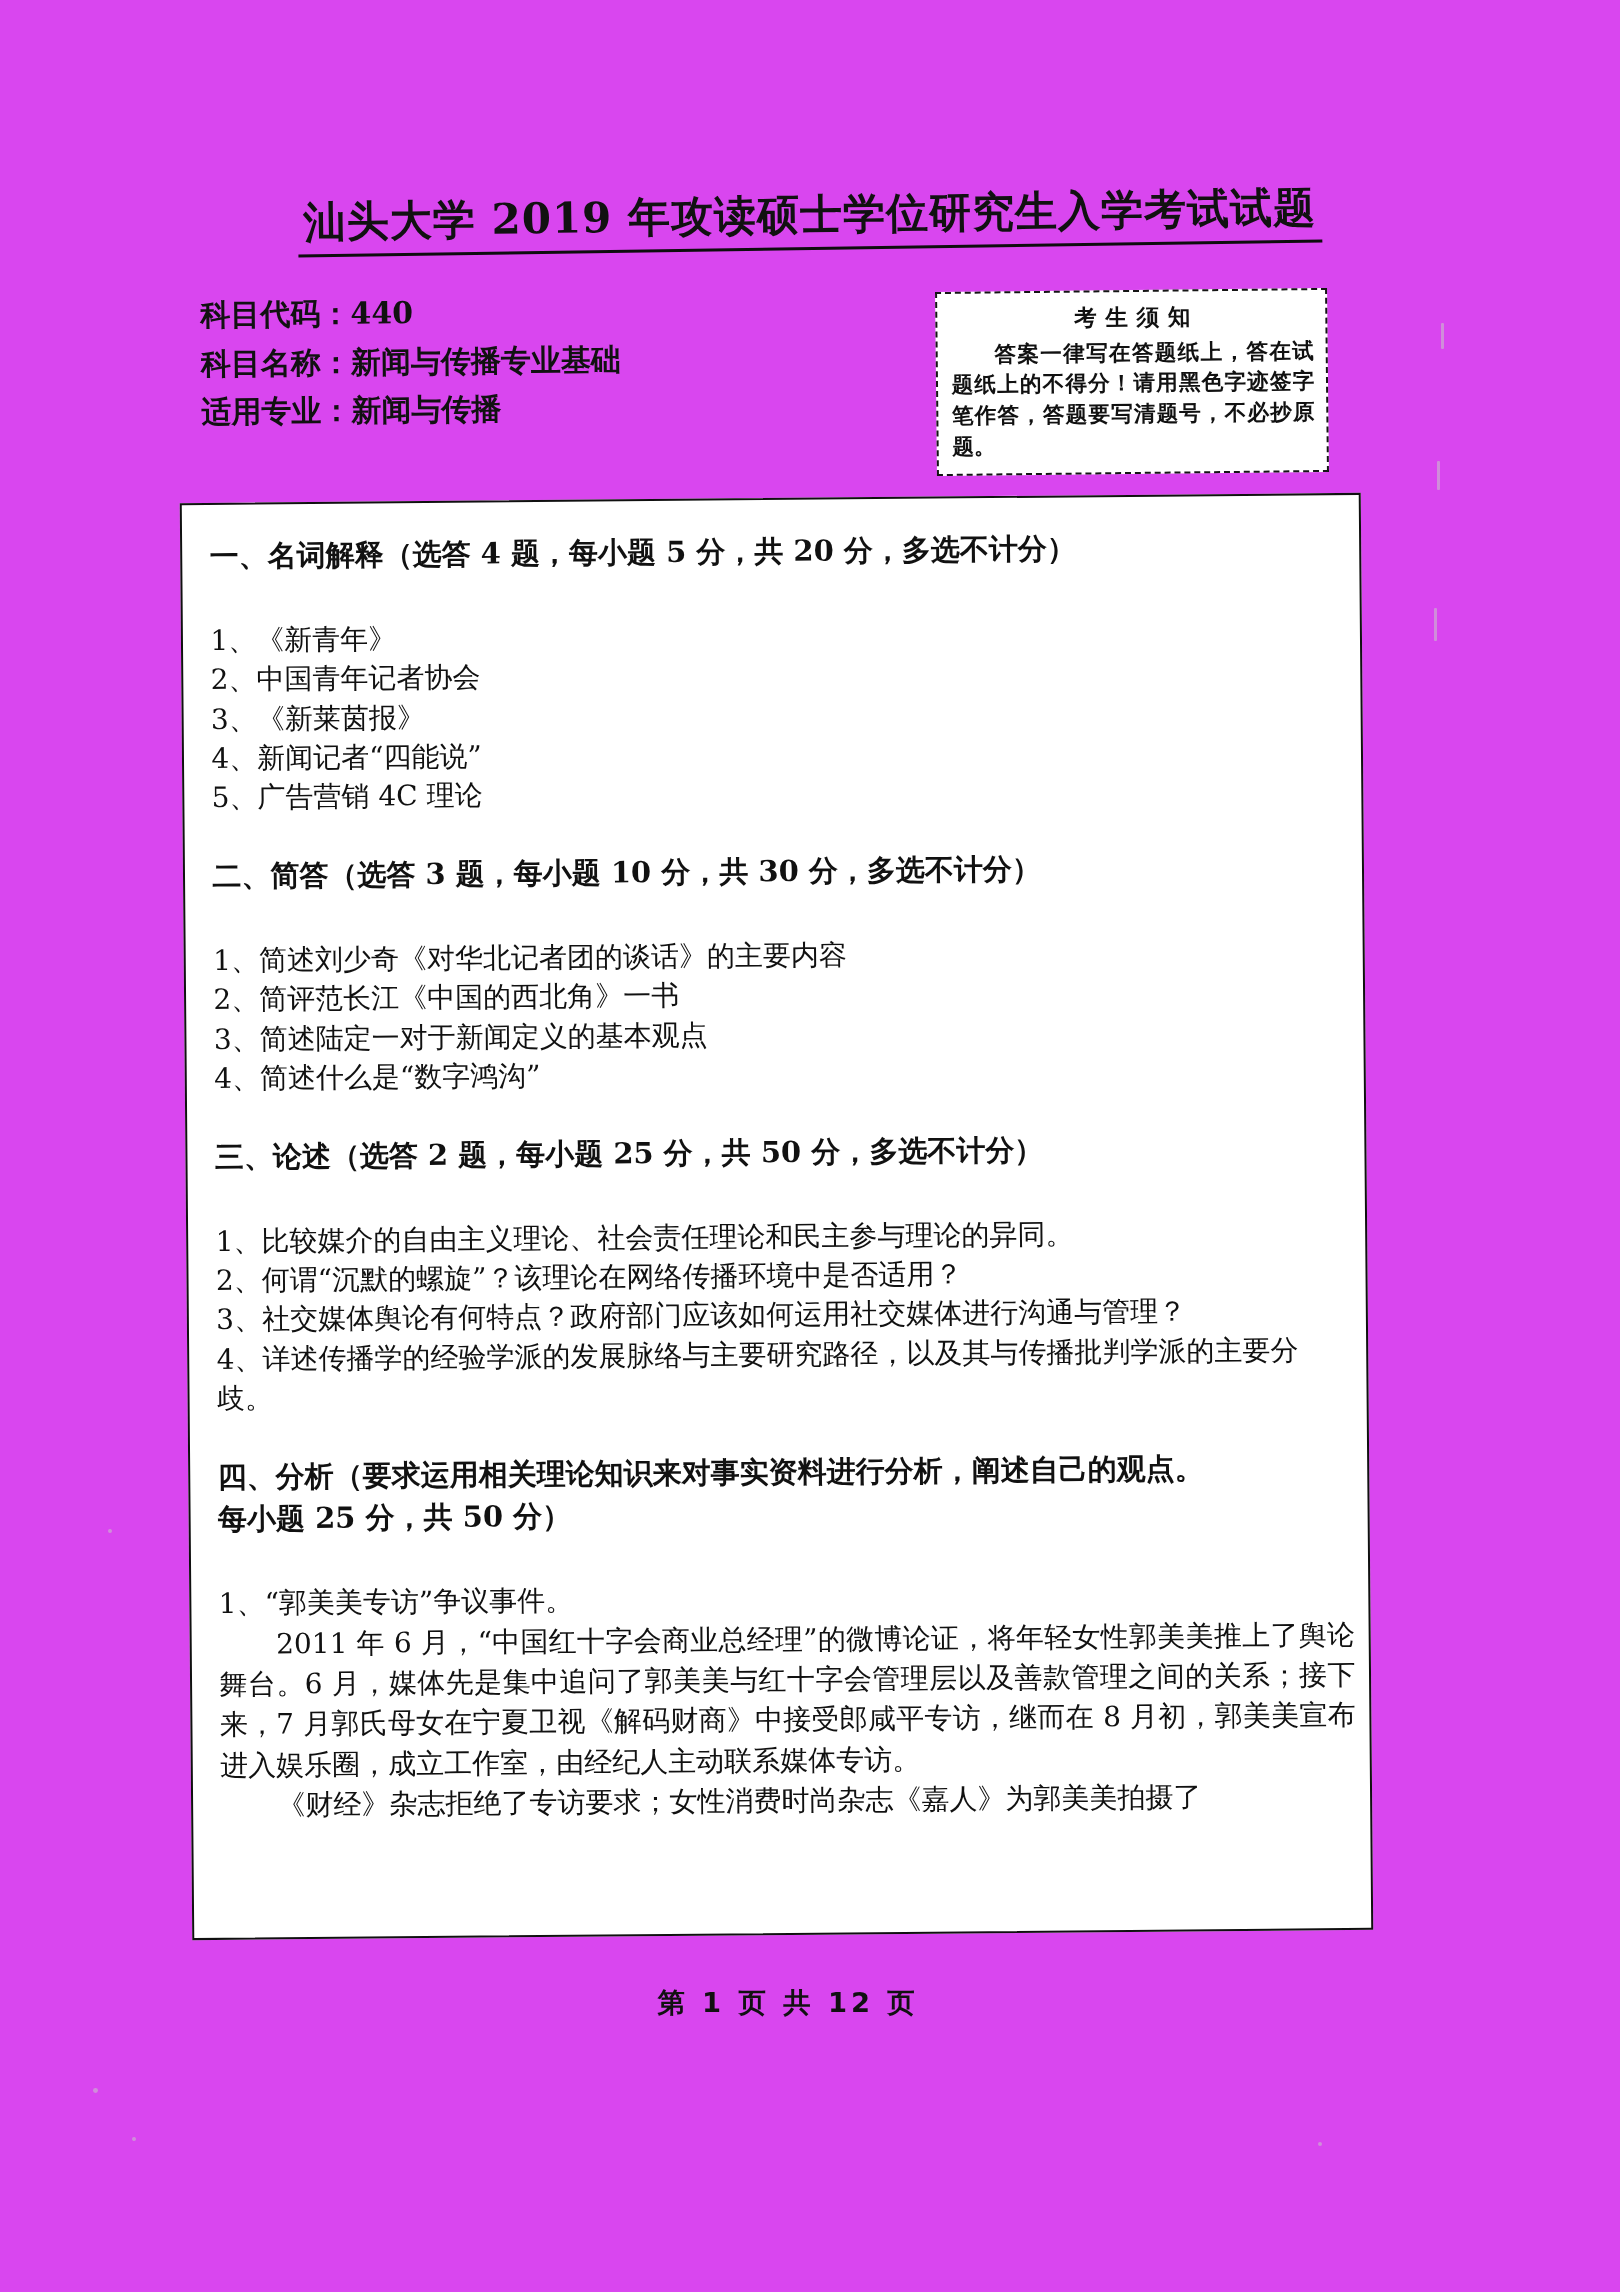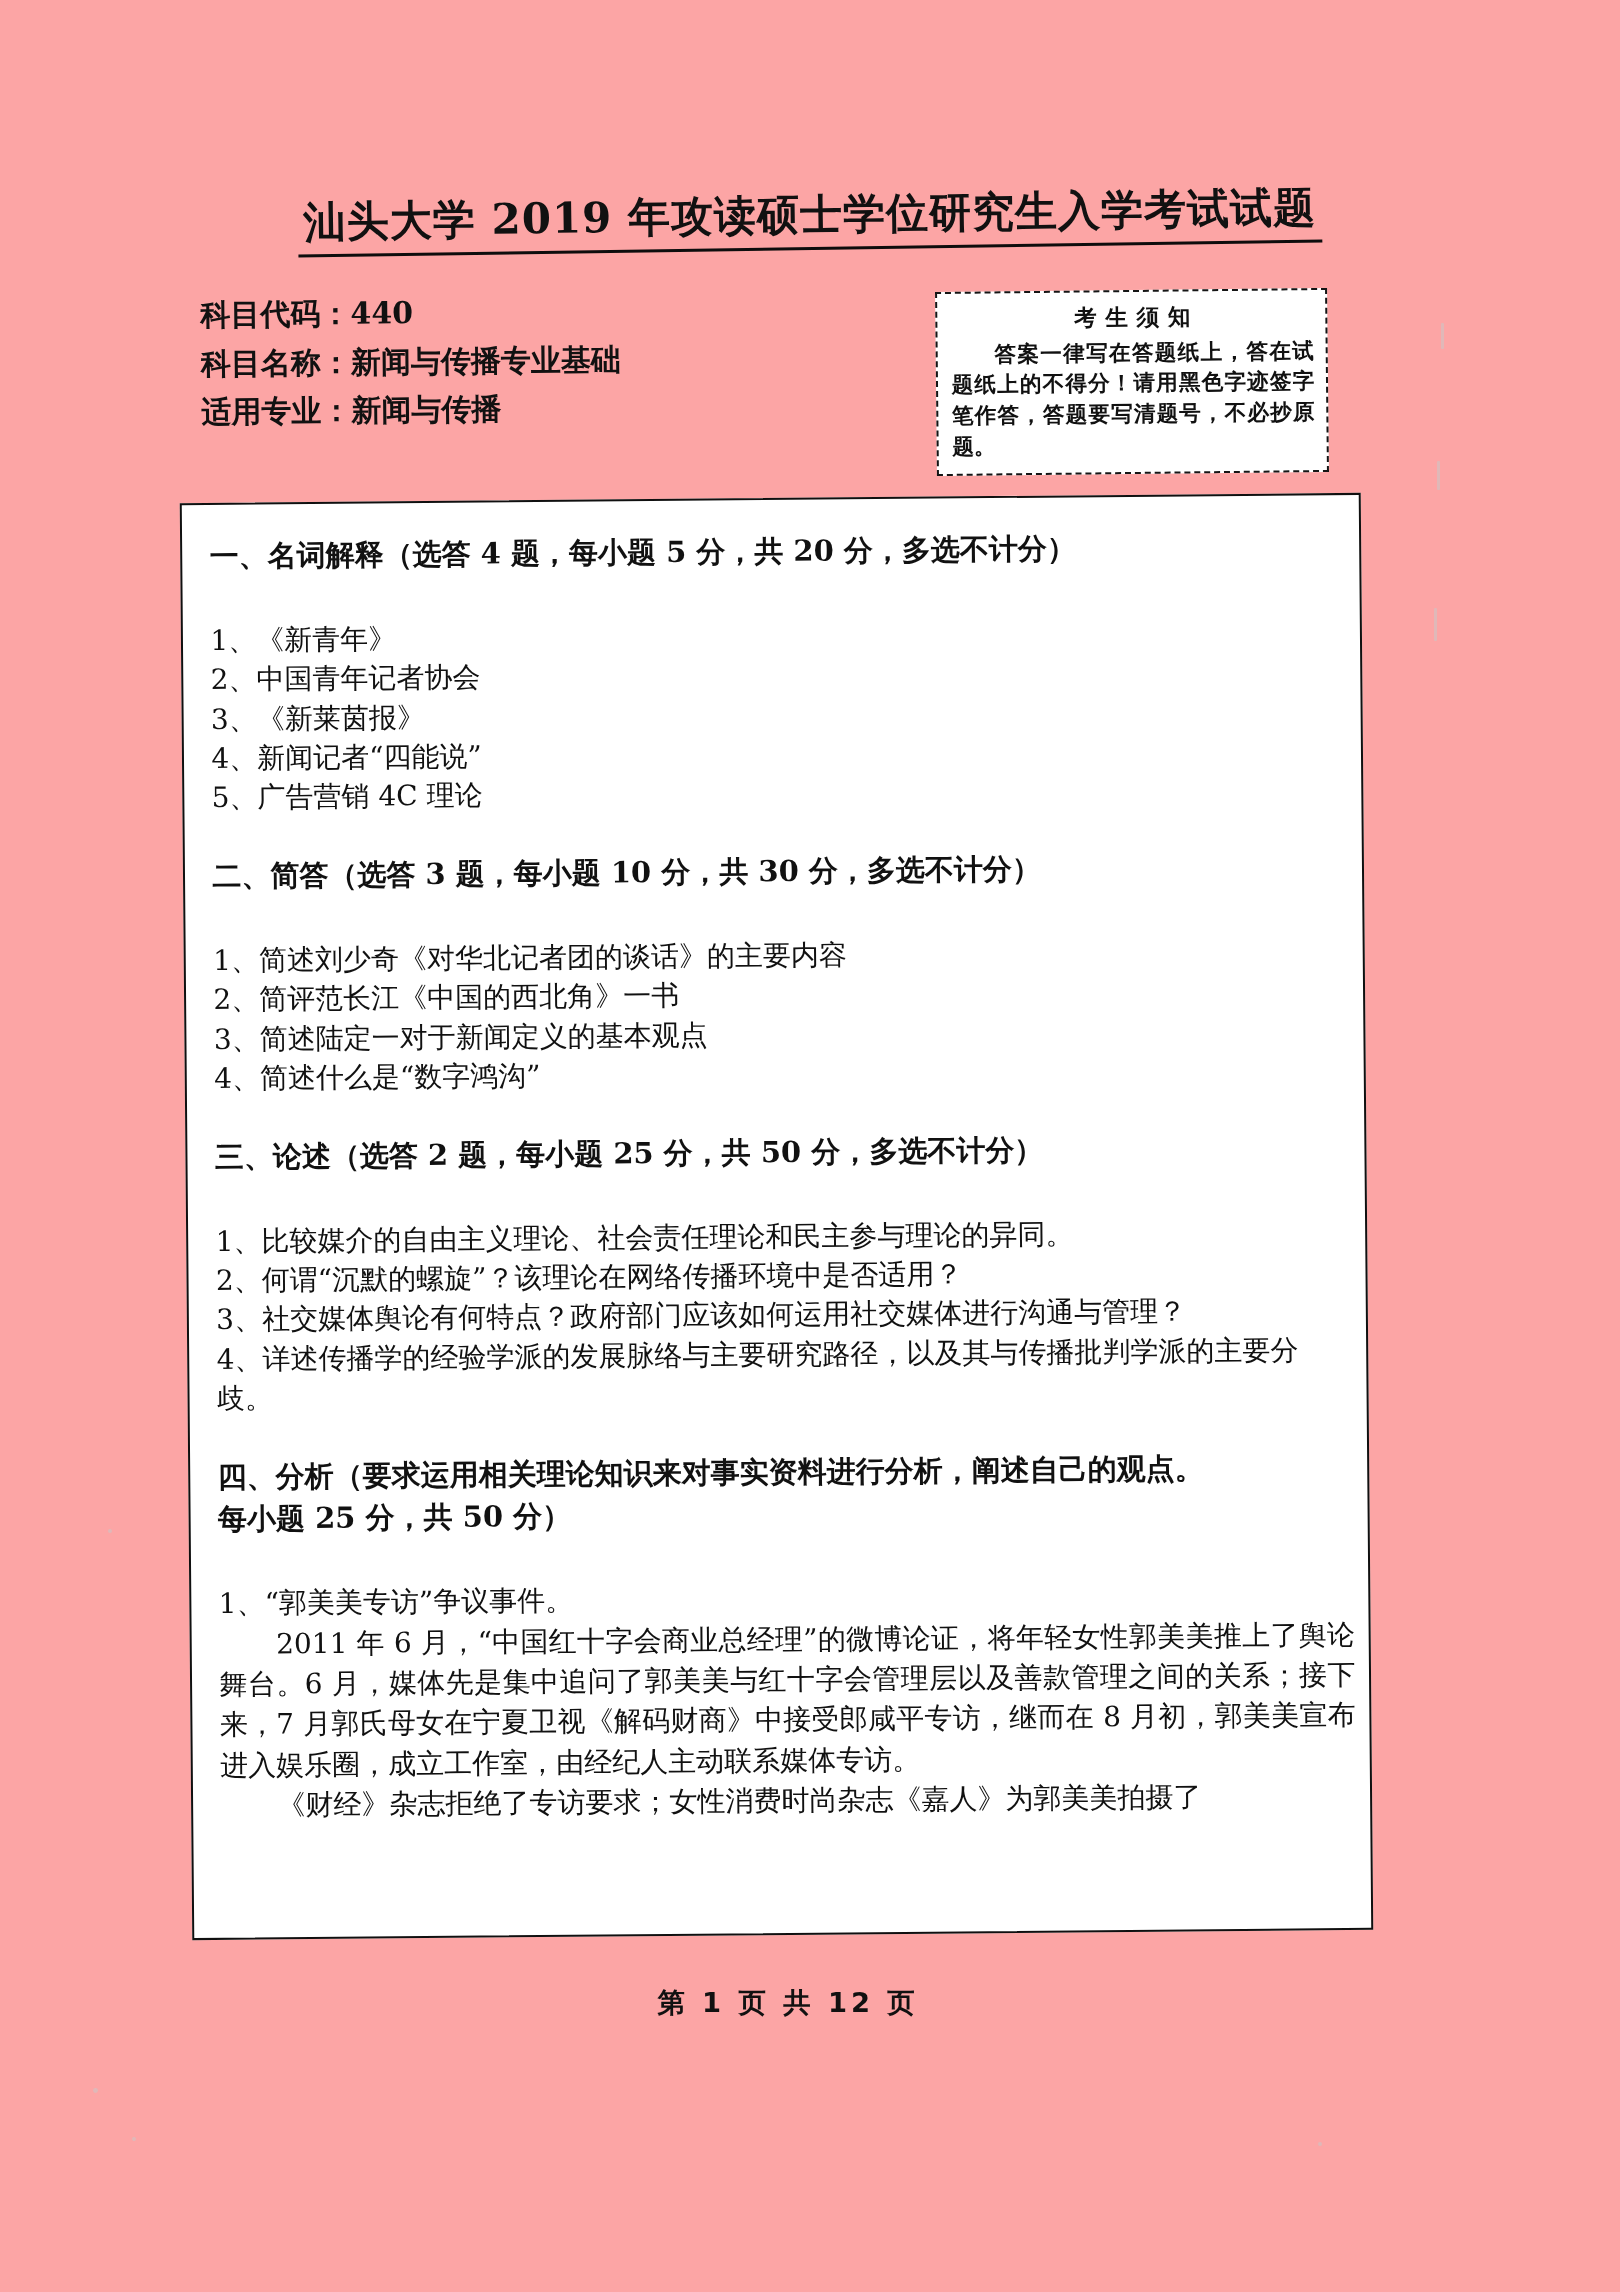"汕头大学 2019 年攻读硕士学位研究生入学考试试题" .page { background: #fca5a5 -> #d946ef }
